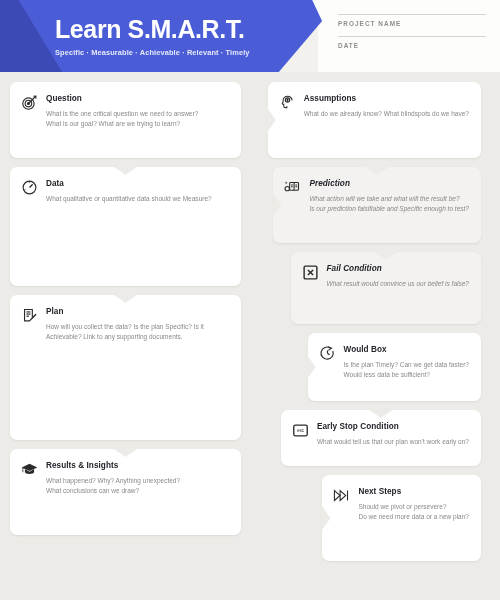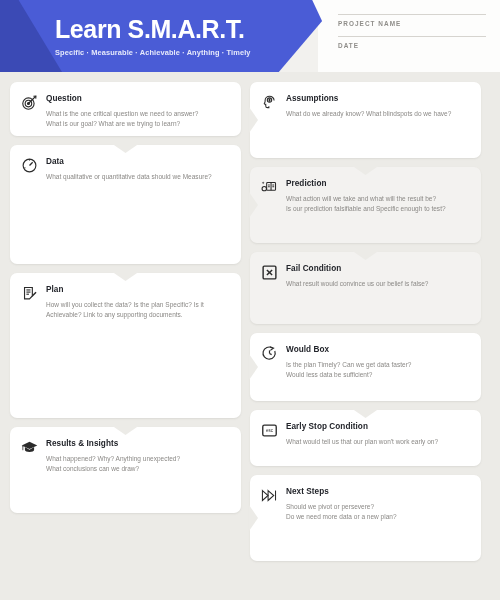"Specific · Measurable · Achievable" div.brand-sub { text: Anything -> Relevant }
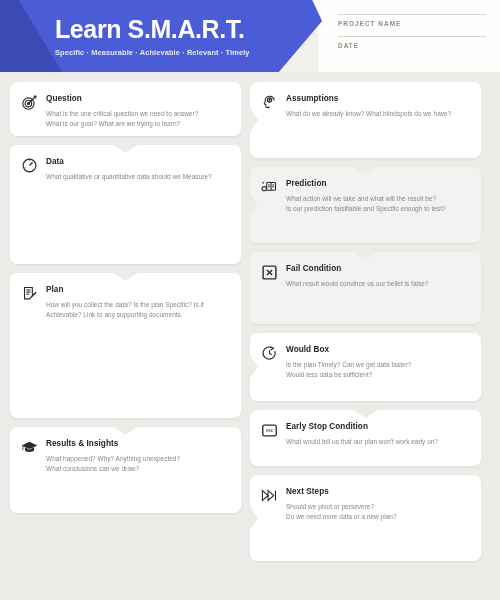"Question" .h-q { height: 54px -> 76px }
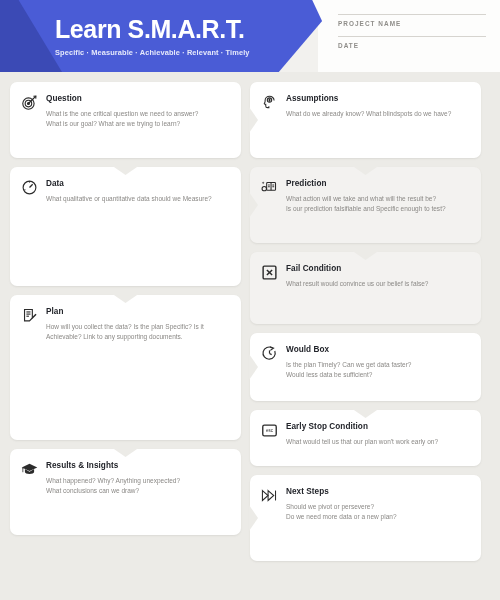"Assumptions" .col-right { align-items: none -> flex-end }
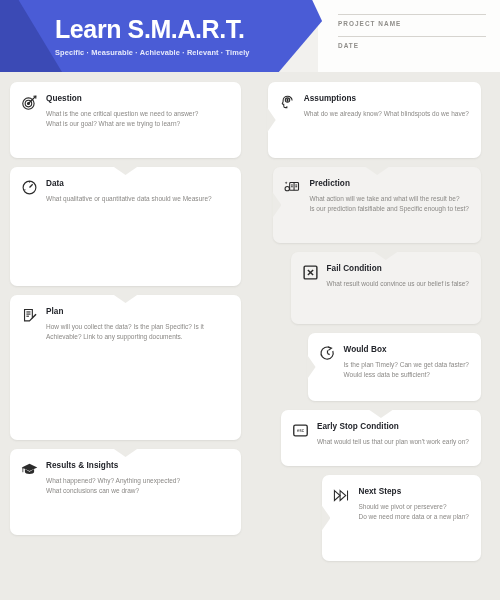"Prediction" .card.tinted { font-style: none -> italic }
